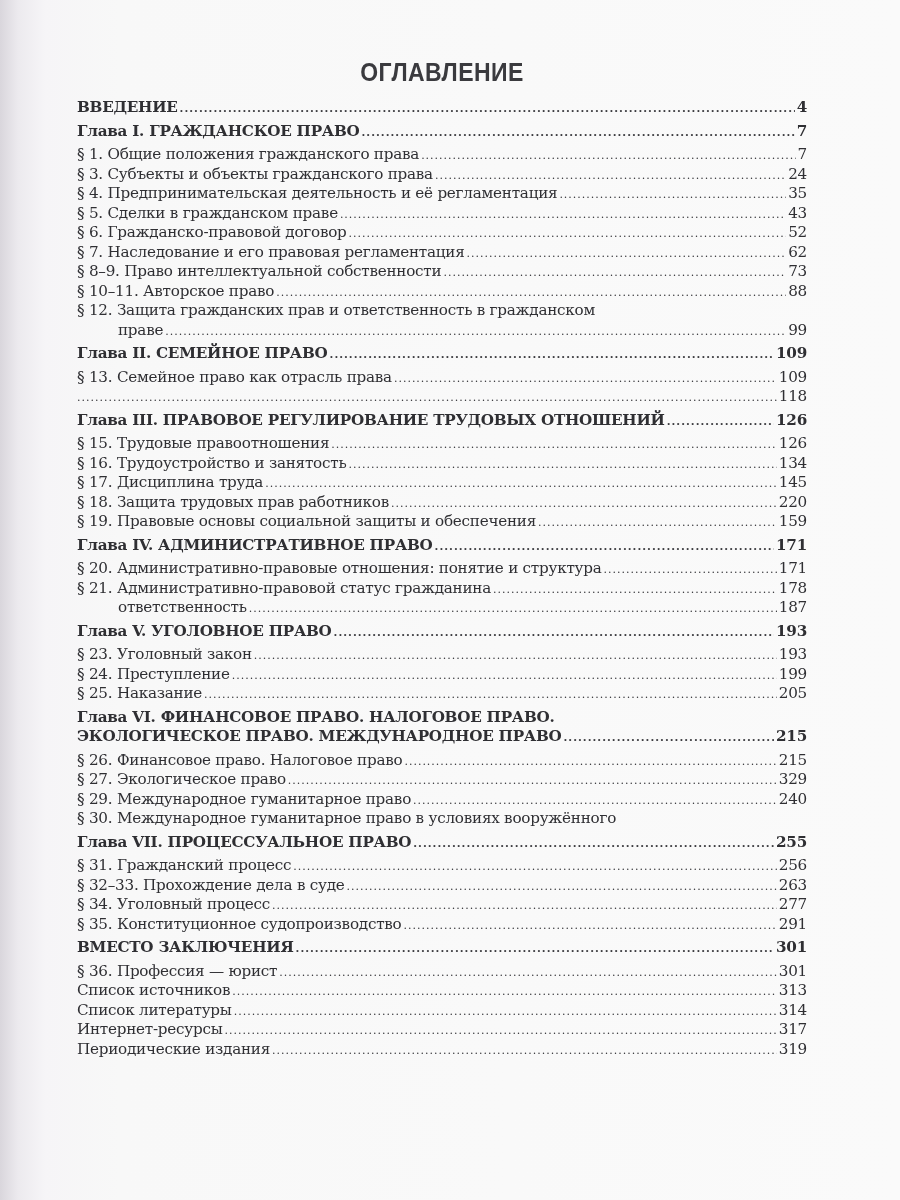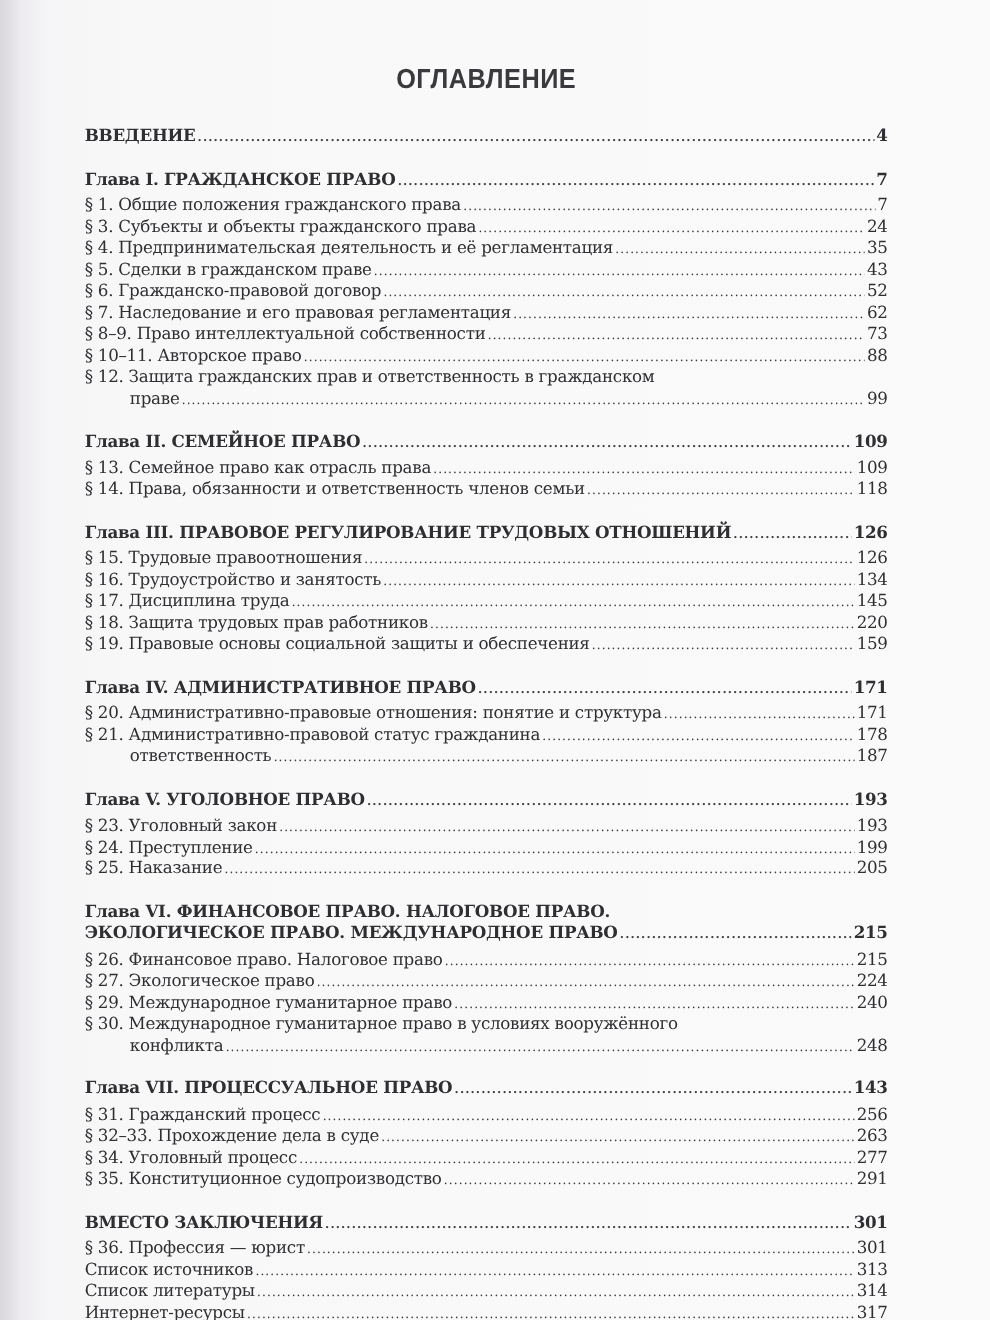"ВВЕДЕНИЕ" .chapter-block { margin-top: 20px -> 4px }
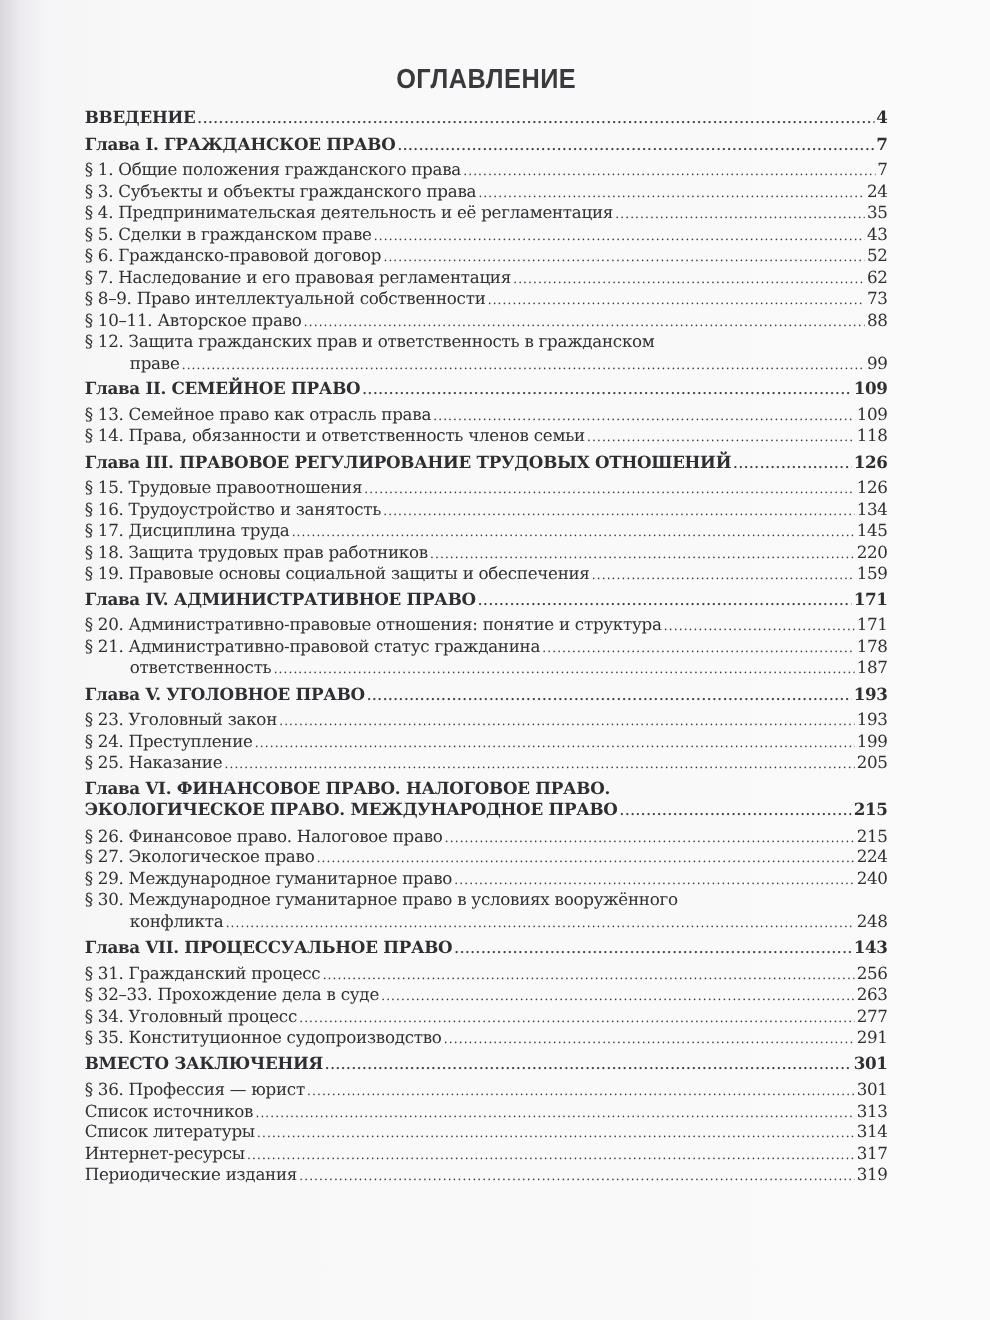"§ 14. Права, обязанности и" span.label { html: <span>§ 14. Права, обязанности и ответственность членов семьи</span> -> none }
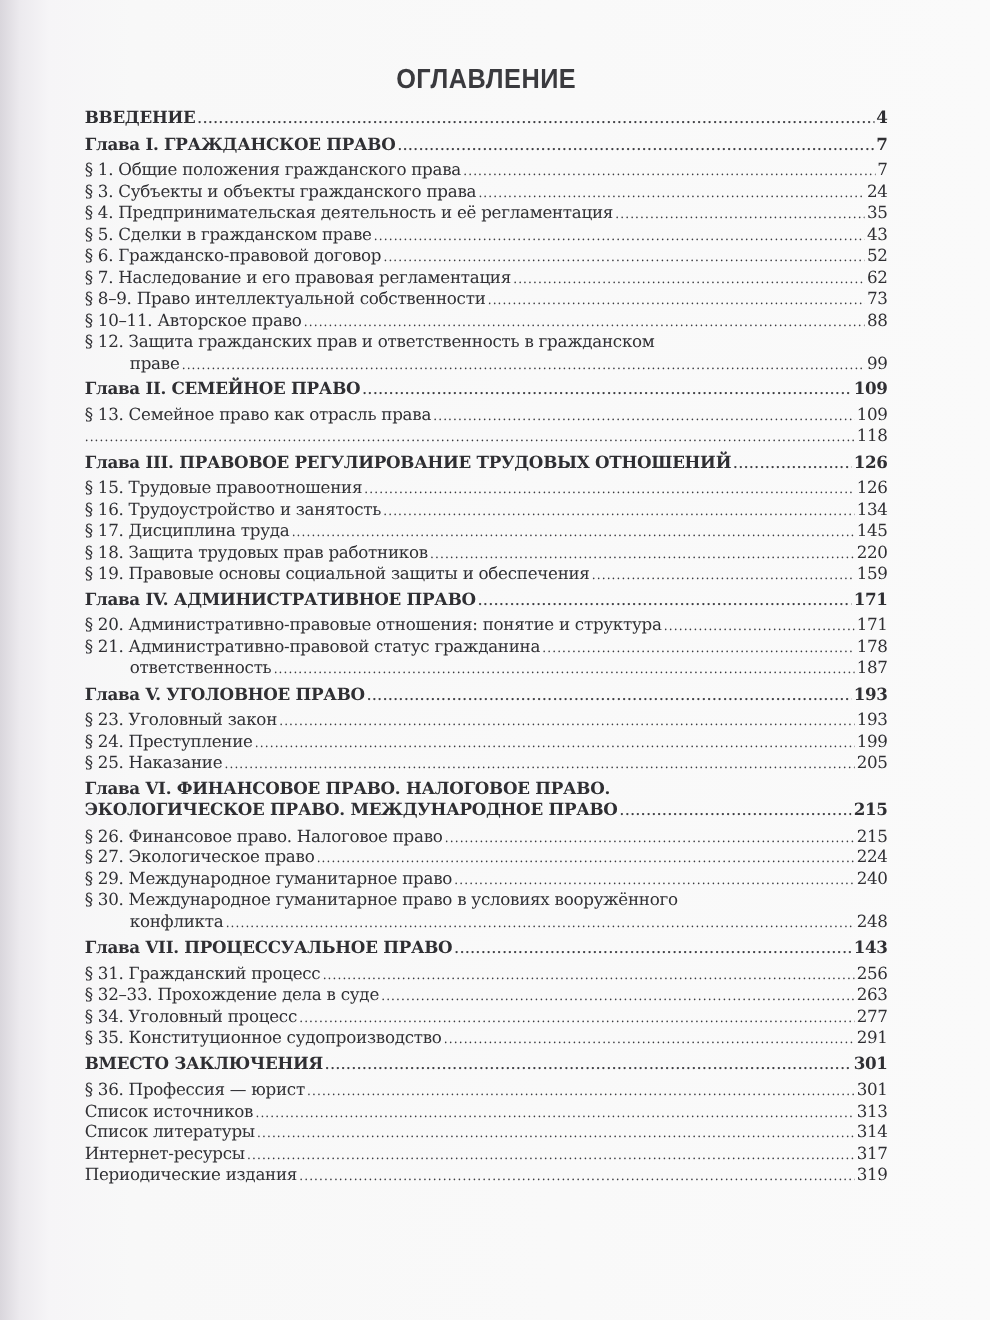"224" span.page-num { text: 224 -> 329 }
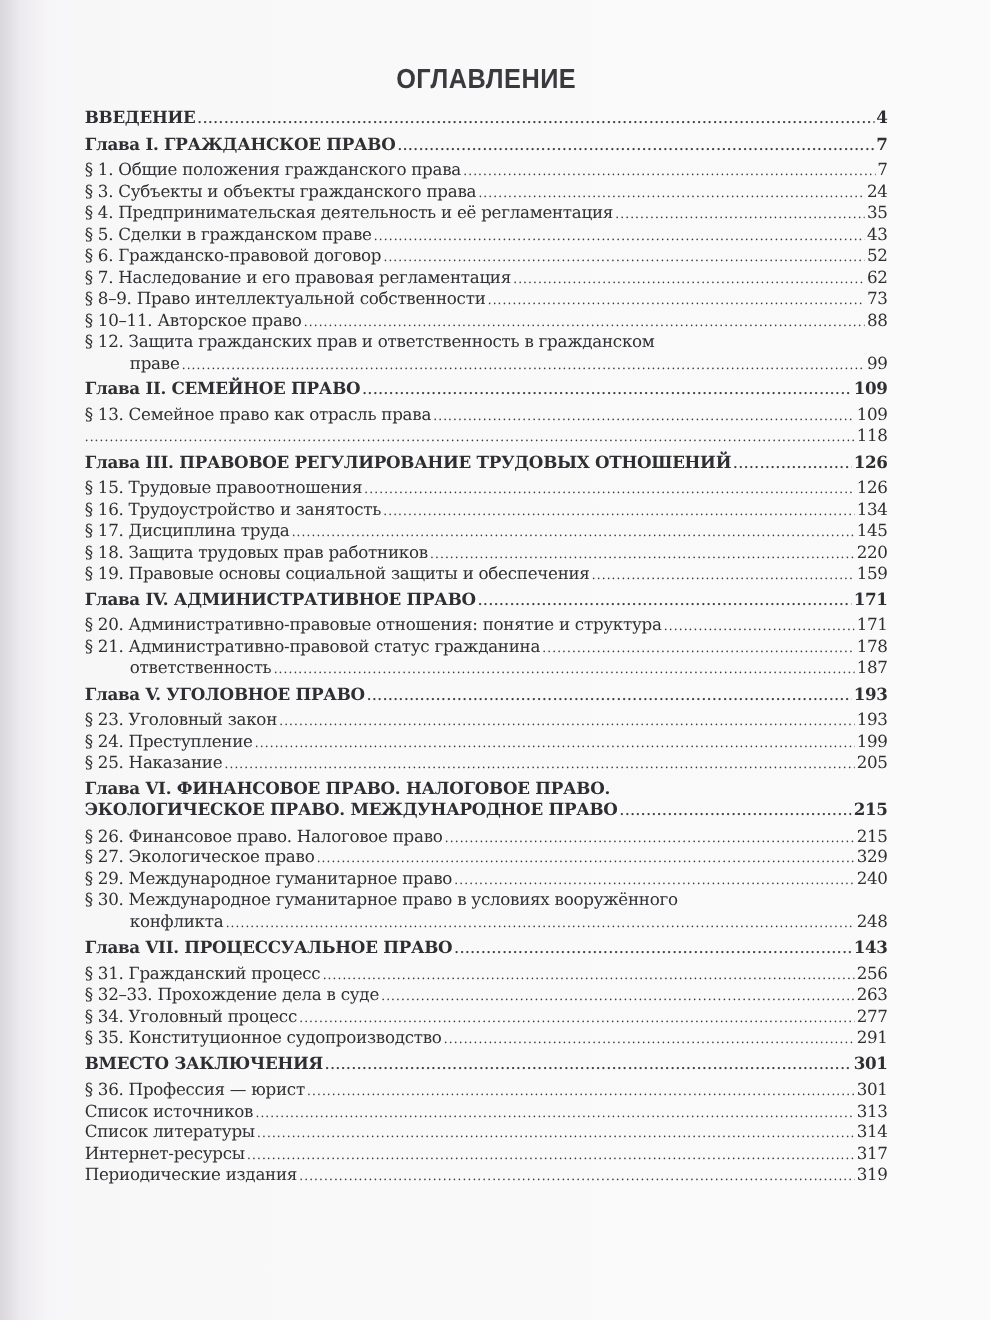"конфликта" div.row { html: <div> <span>конфликта</span> <span></span> <span>248</span> </div> -> none }
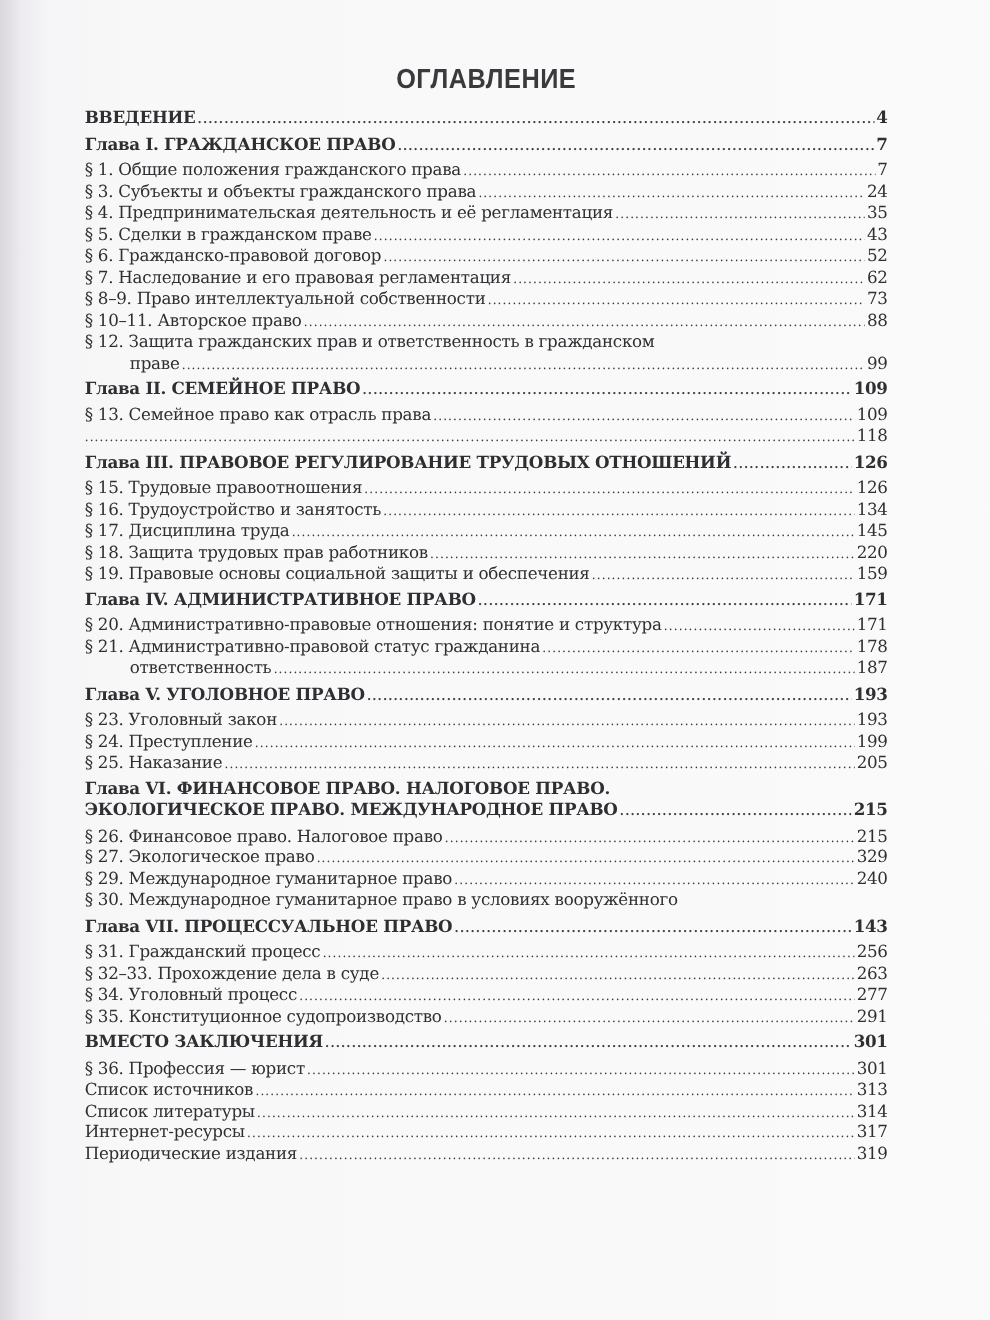"143" span.page-num { text: 143 -> 255 }
